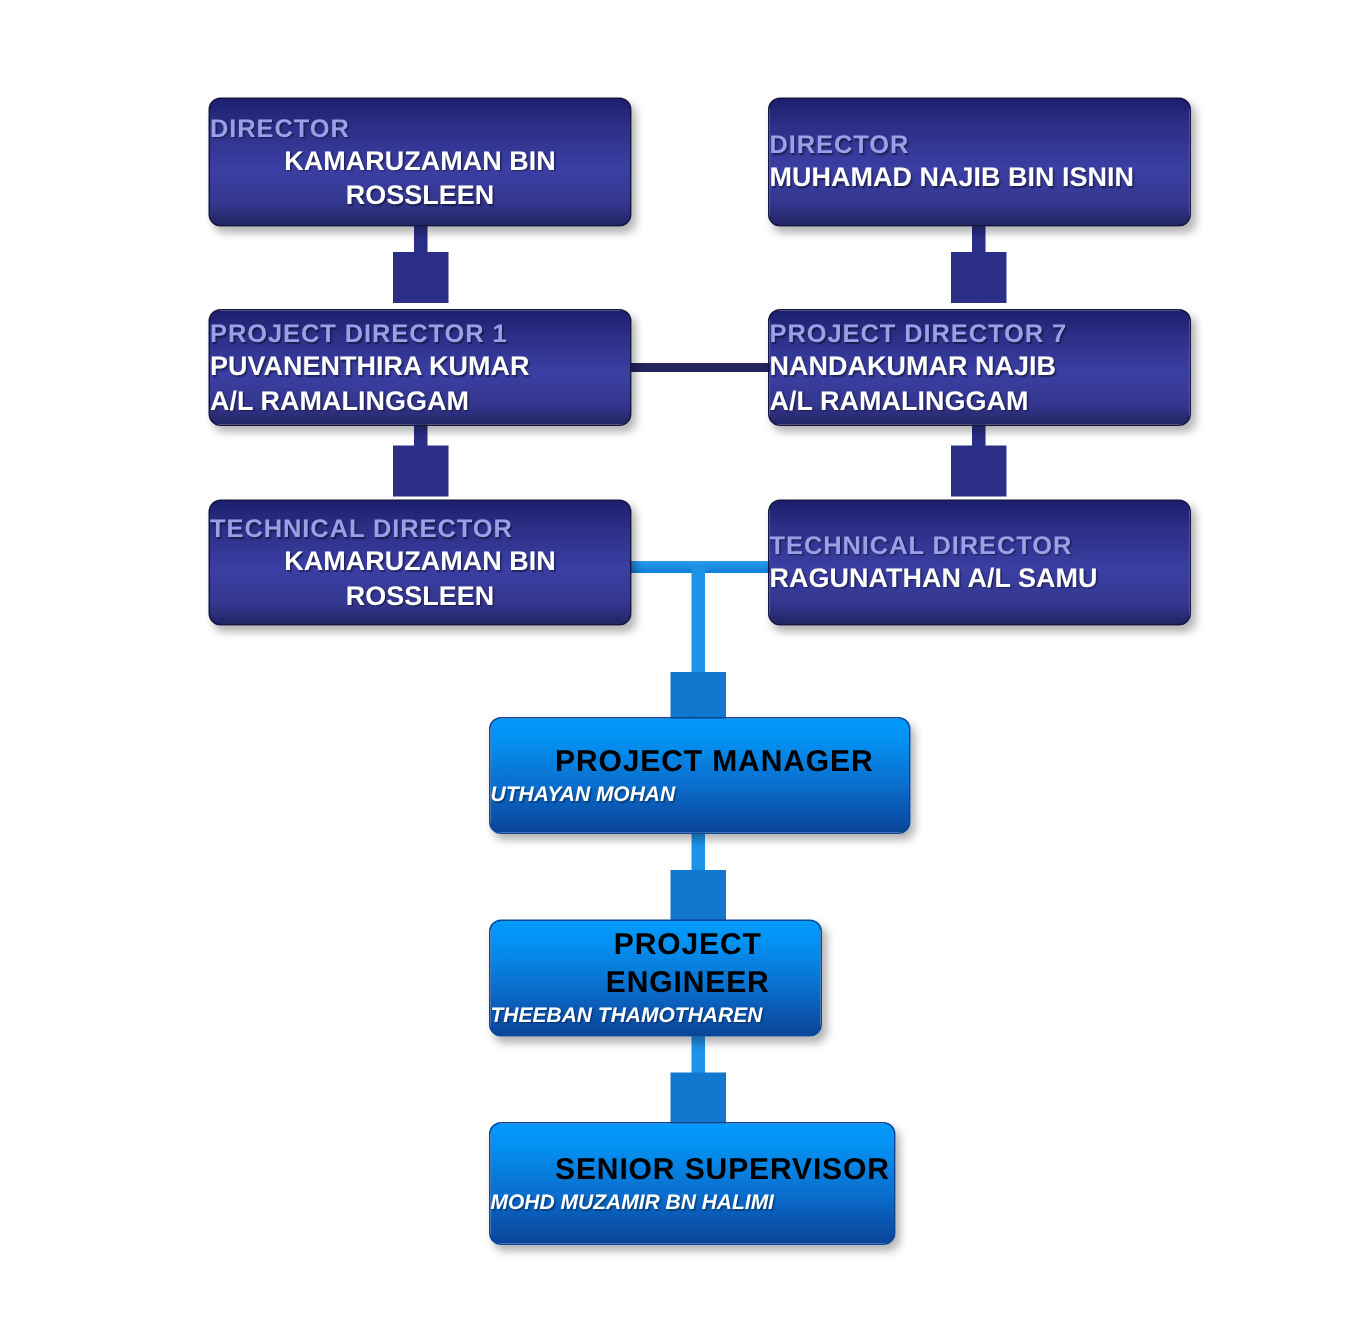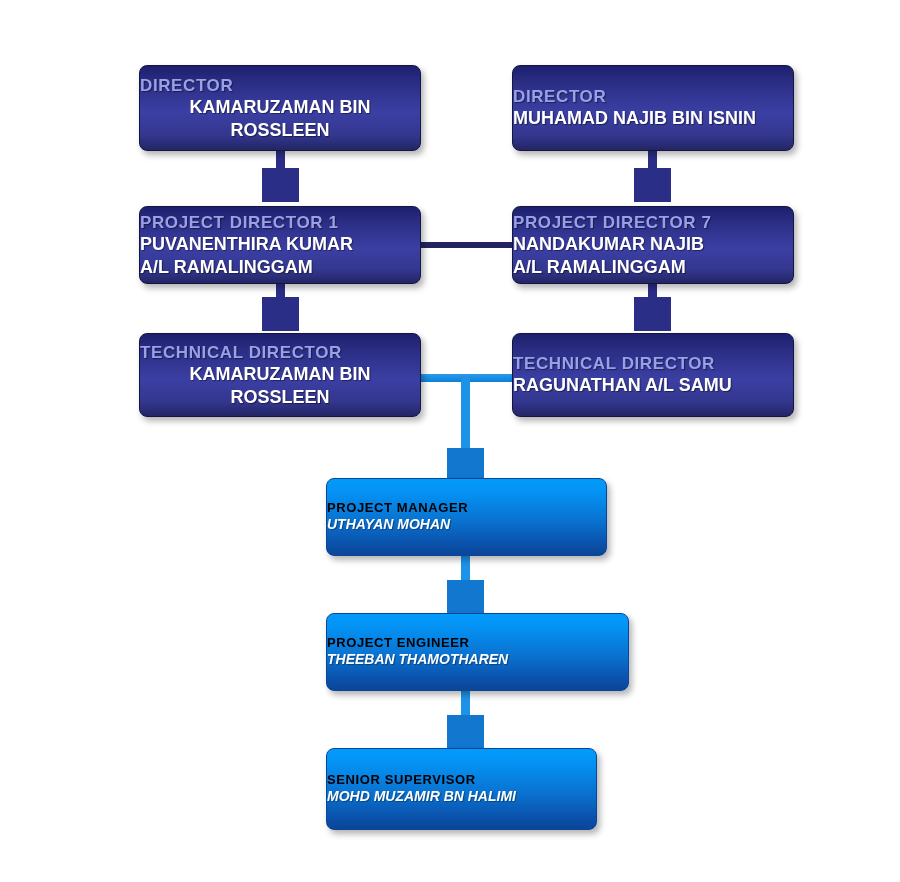"PROJECT MANAGER" .node.cyan .role { font-size: 13px -> 20px; margin-left: none -> 43px }
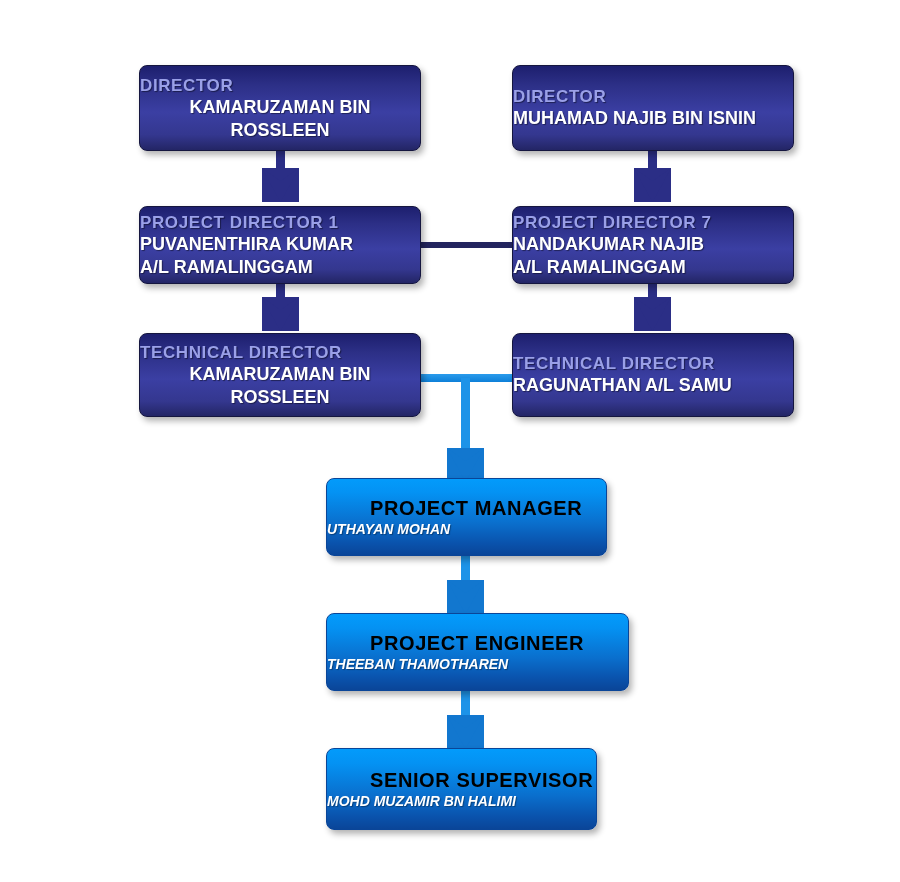"PROJECT ENGINEER" div.node { width: 303px -> 222px }
